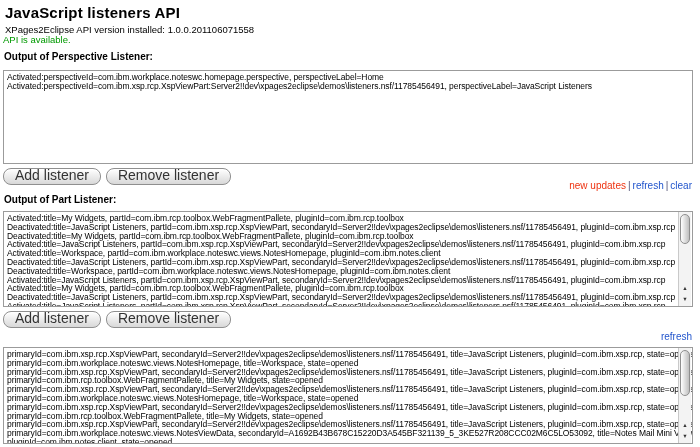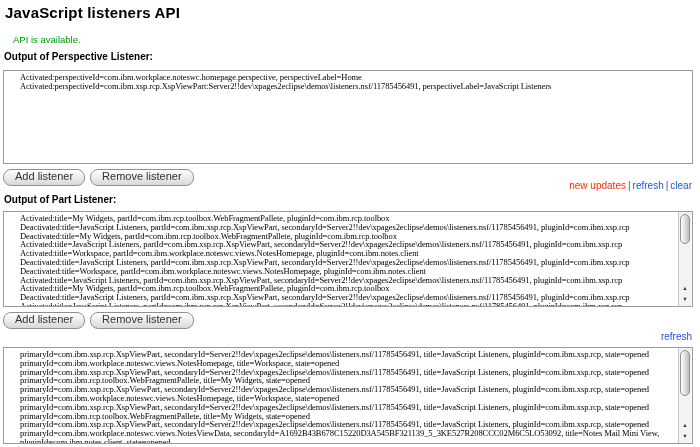"XPages2Eclipse API version installed:" div.version-line { html: none -> <div>XPages2Eclipse API version installed: 1.0.0.201106071558</div> }
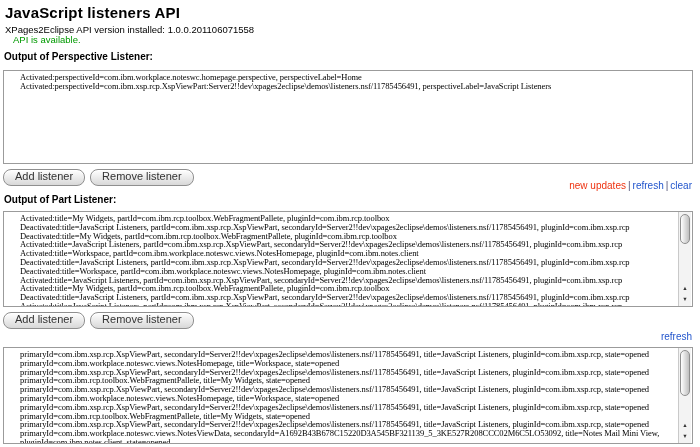"API is available." .status-line { left: 13px -> 3px }
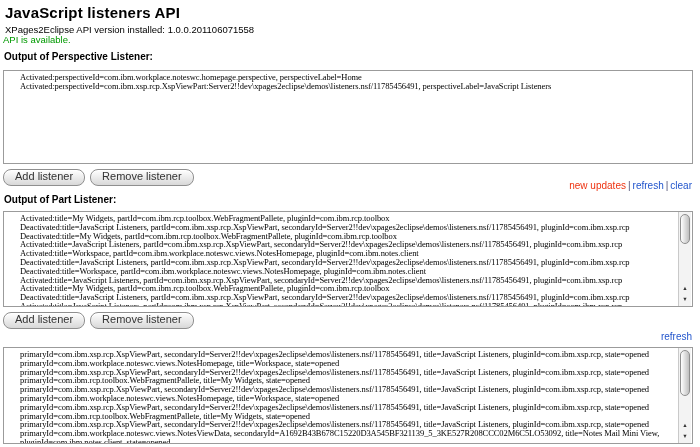"Activated:perspectiveId=com.ibm.workplac" .log-box { font-family: Liberation Serif, serif -> Liberation Sans, sans-serif; padding: 2px 0 0 16px -> 2px 0 0 3px }
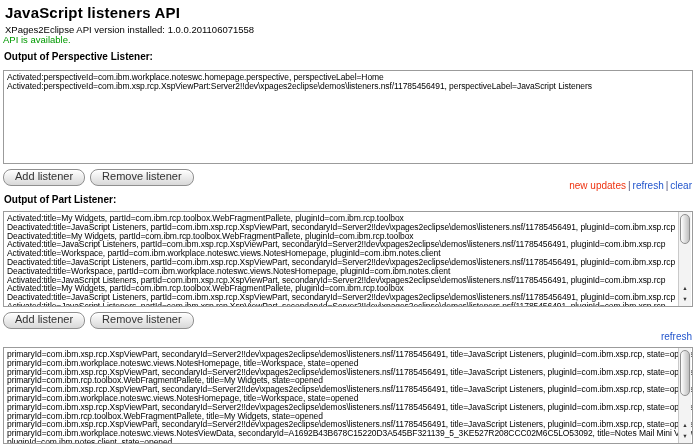"Add listener" .aqua-btn { font-size: 11px -> 14px }
